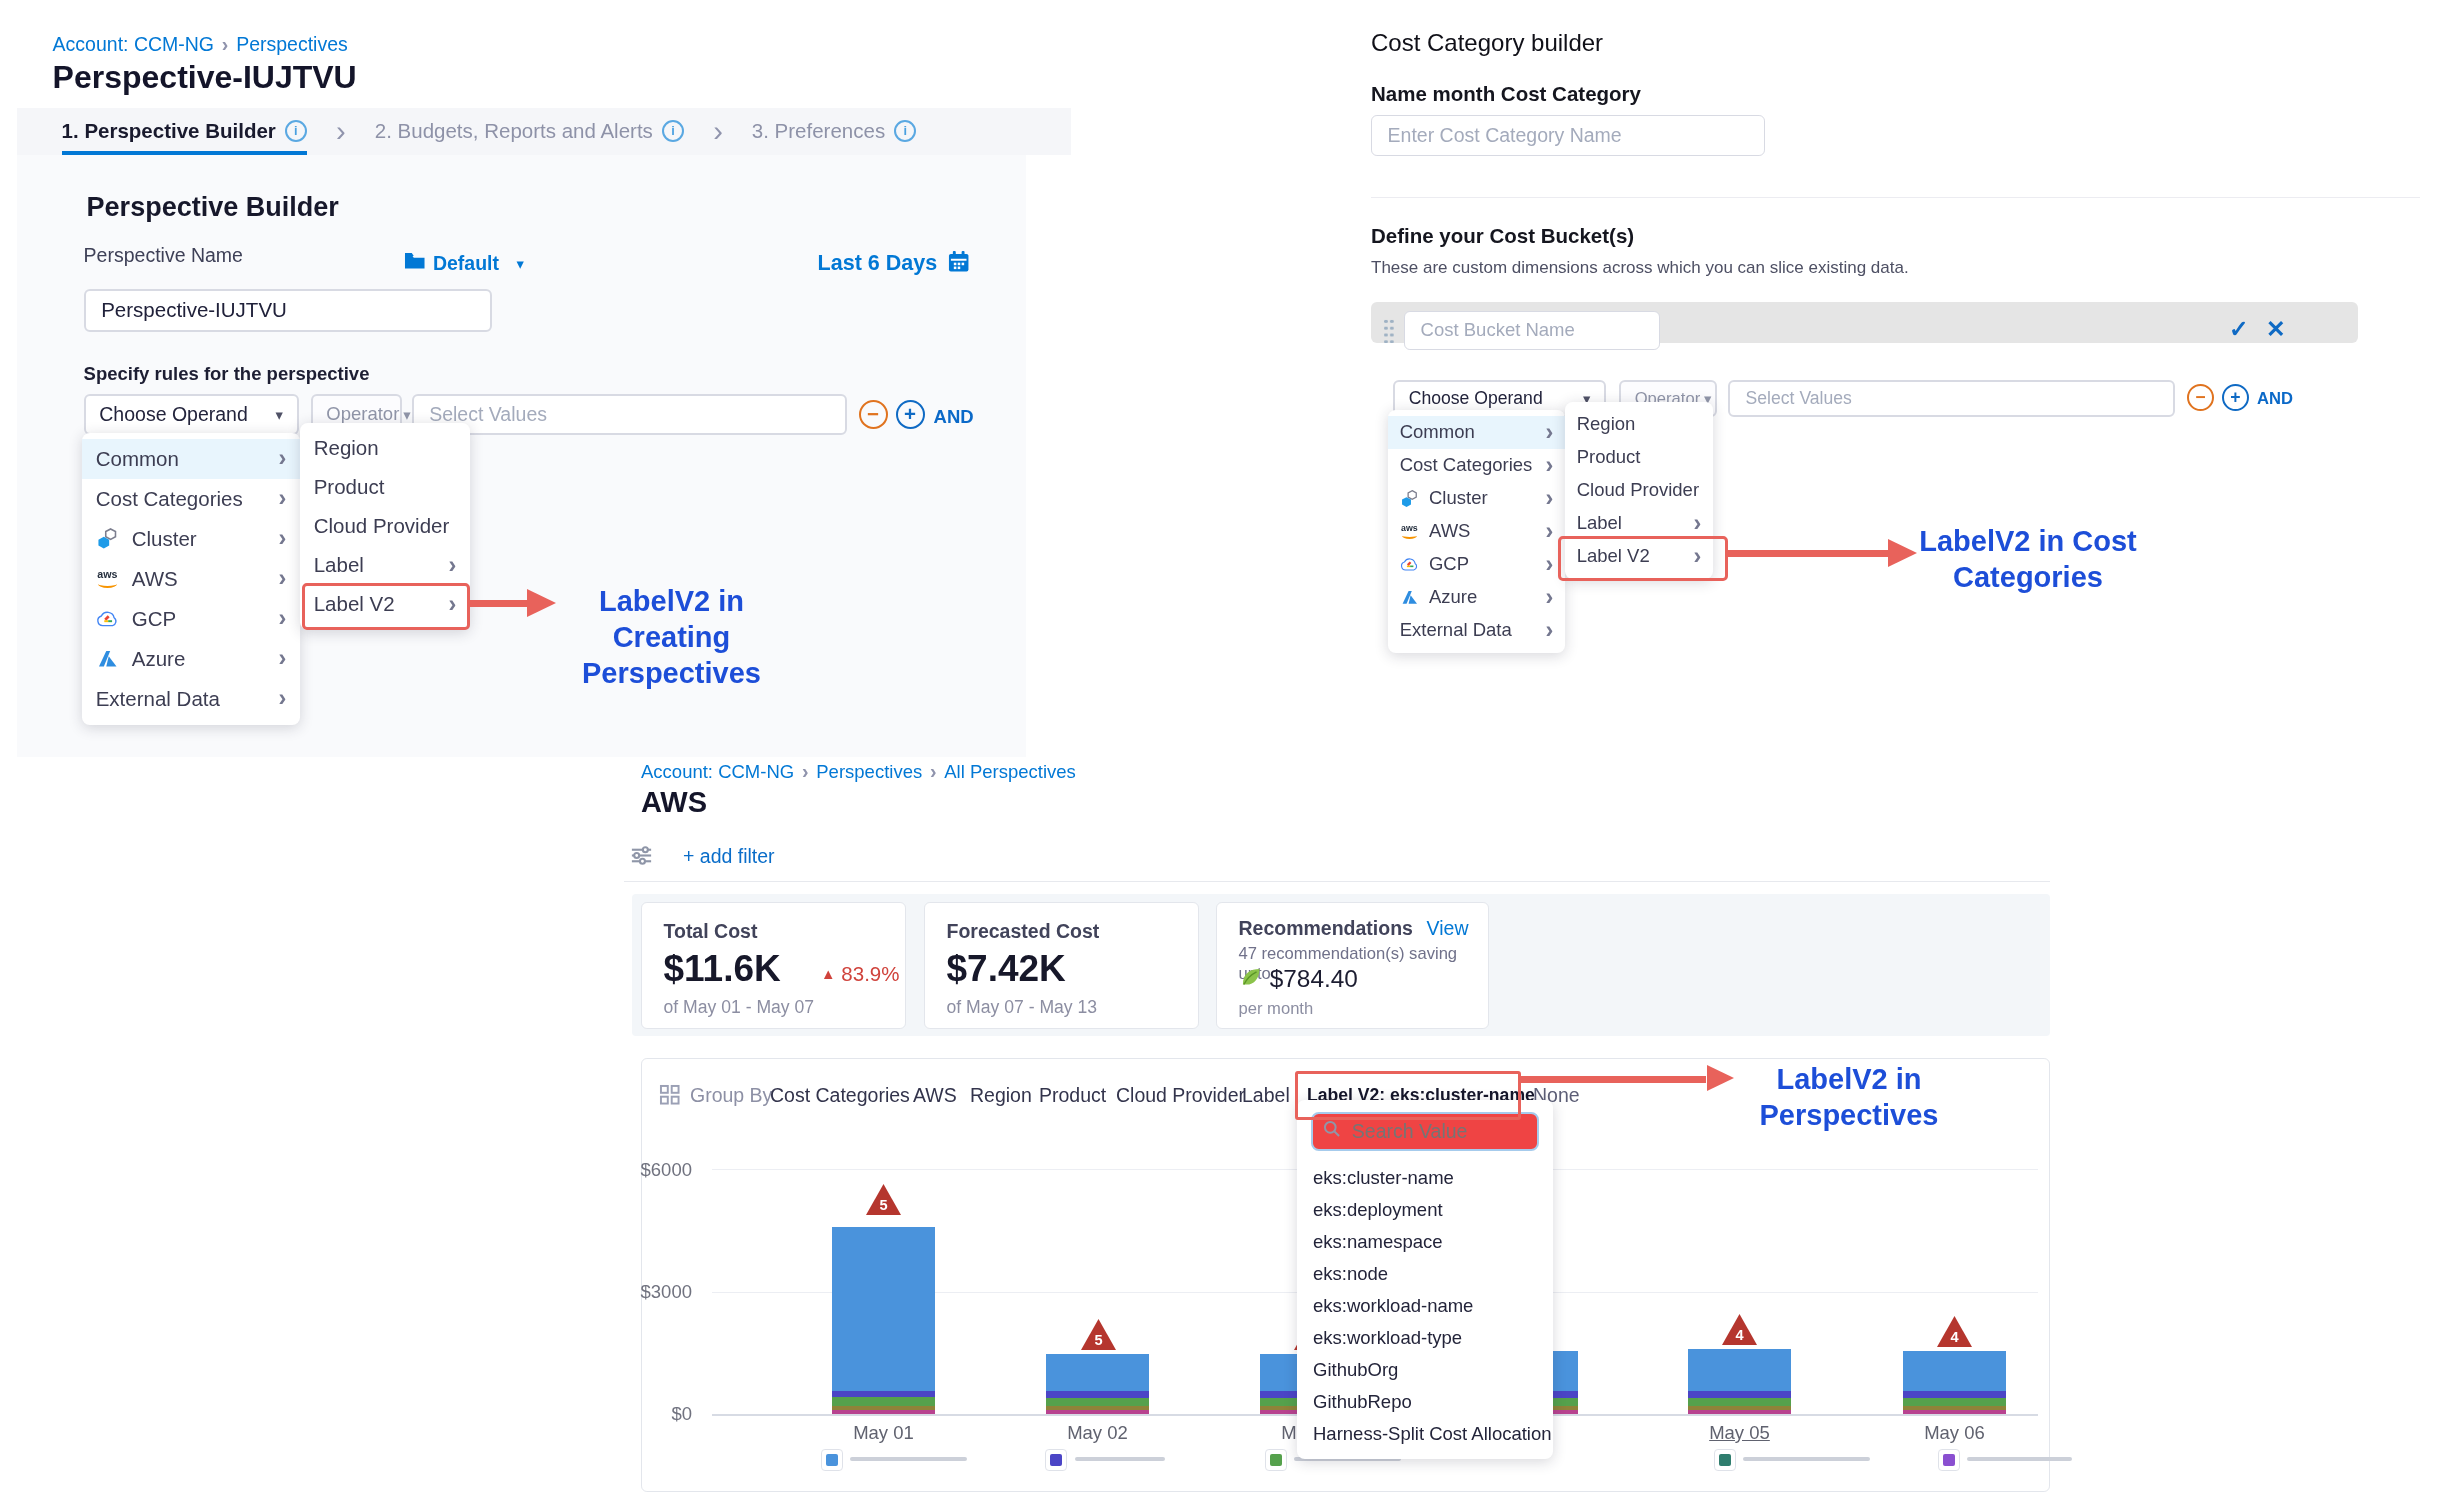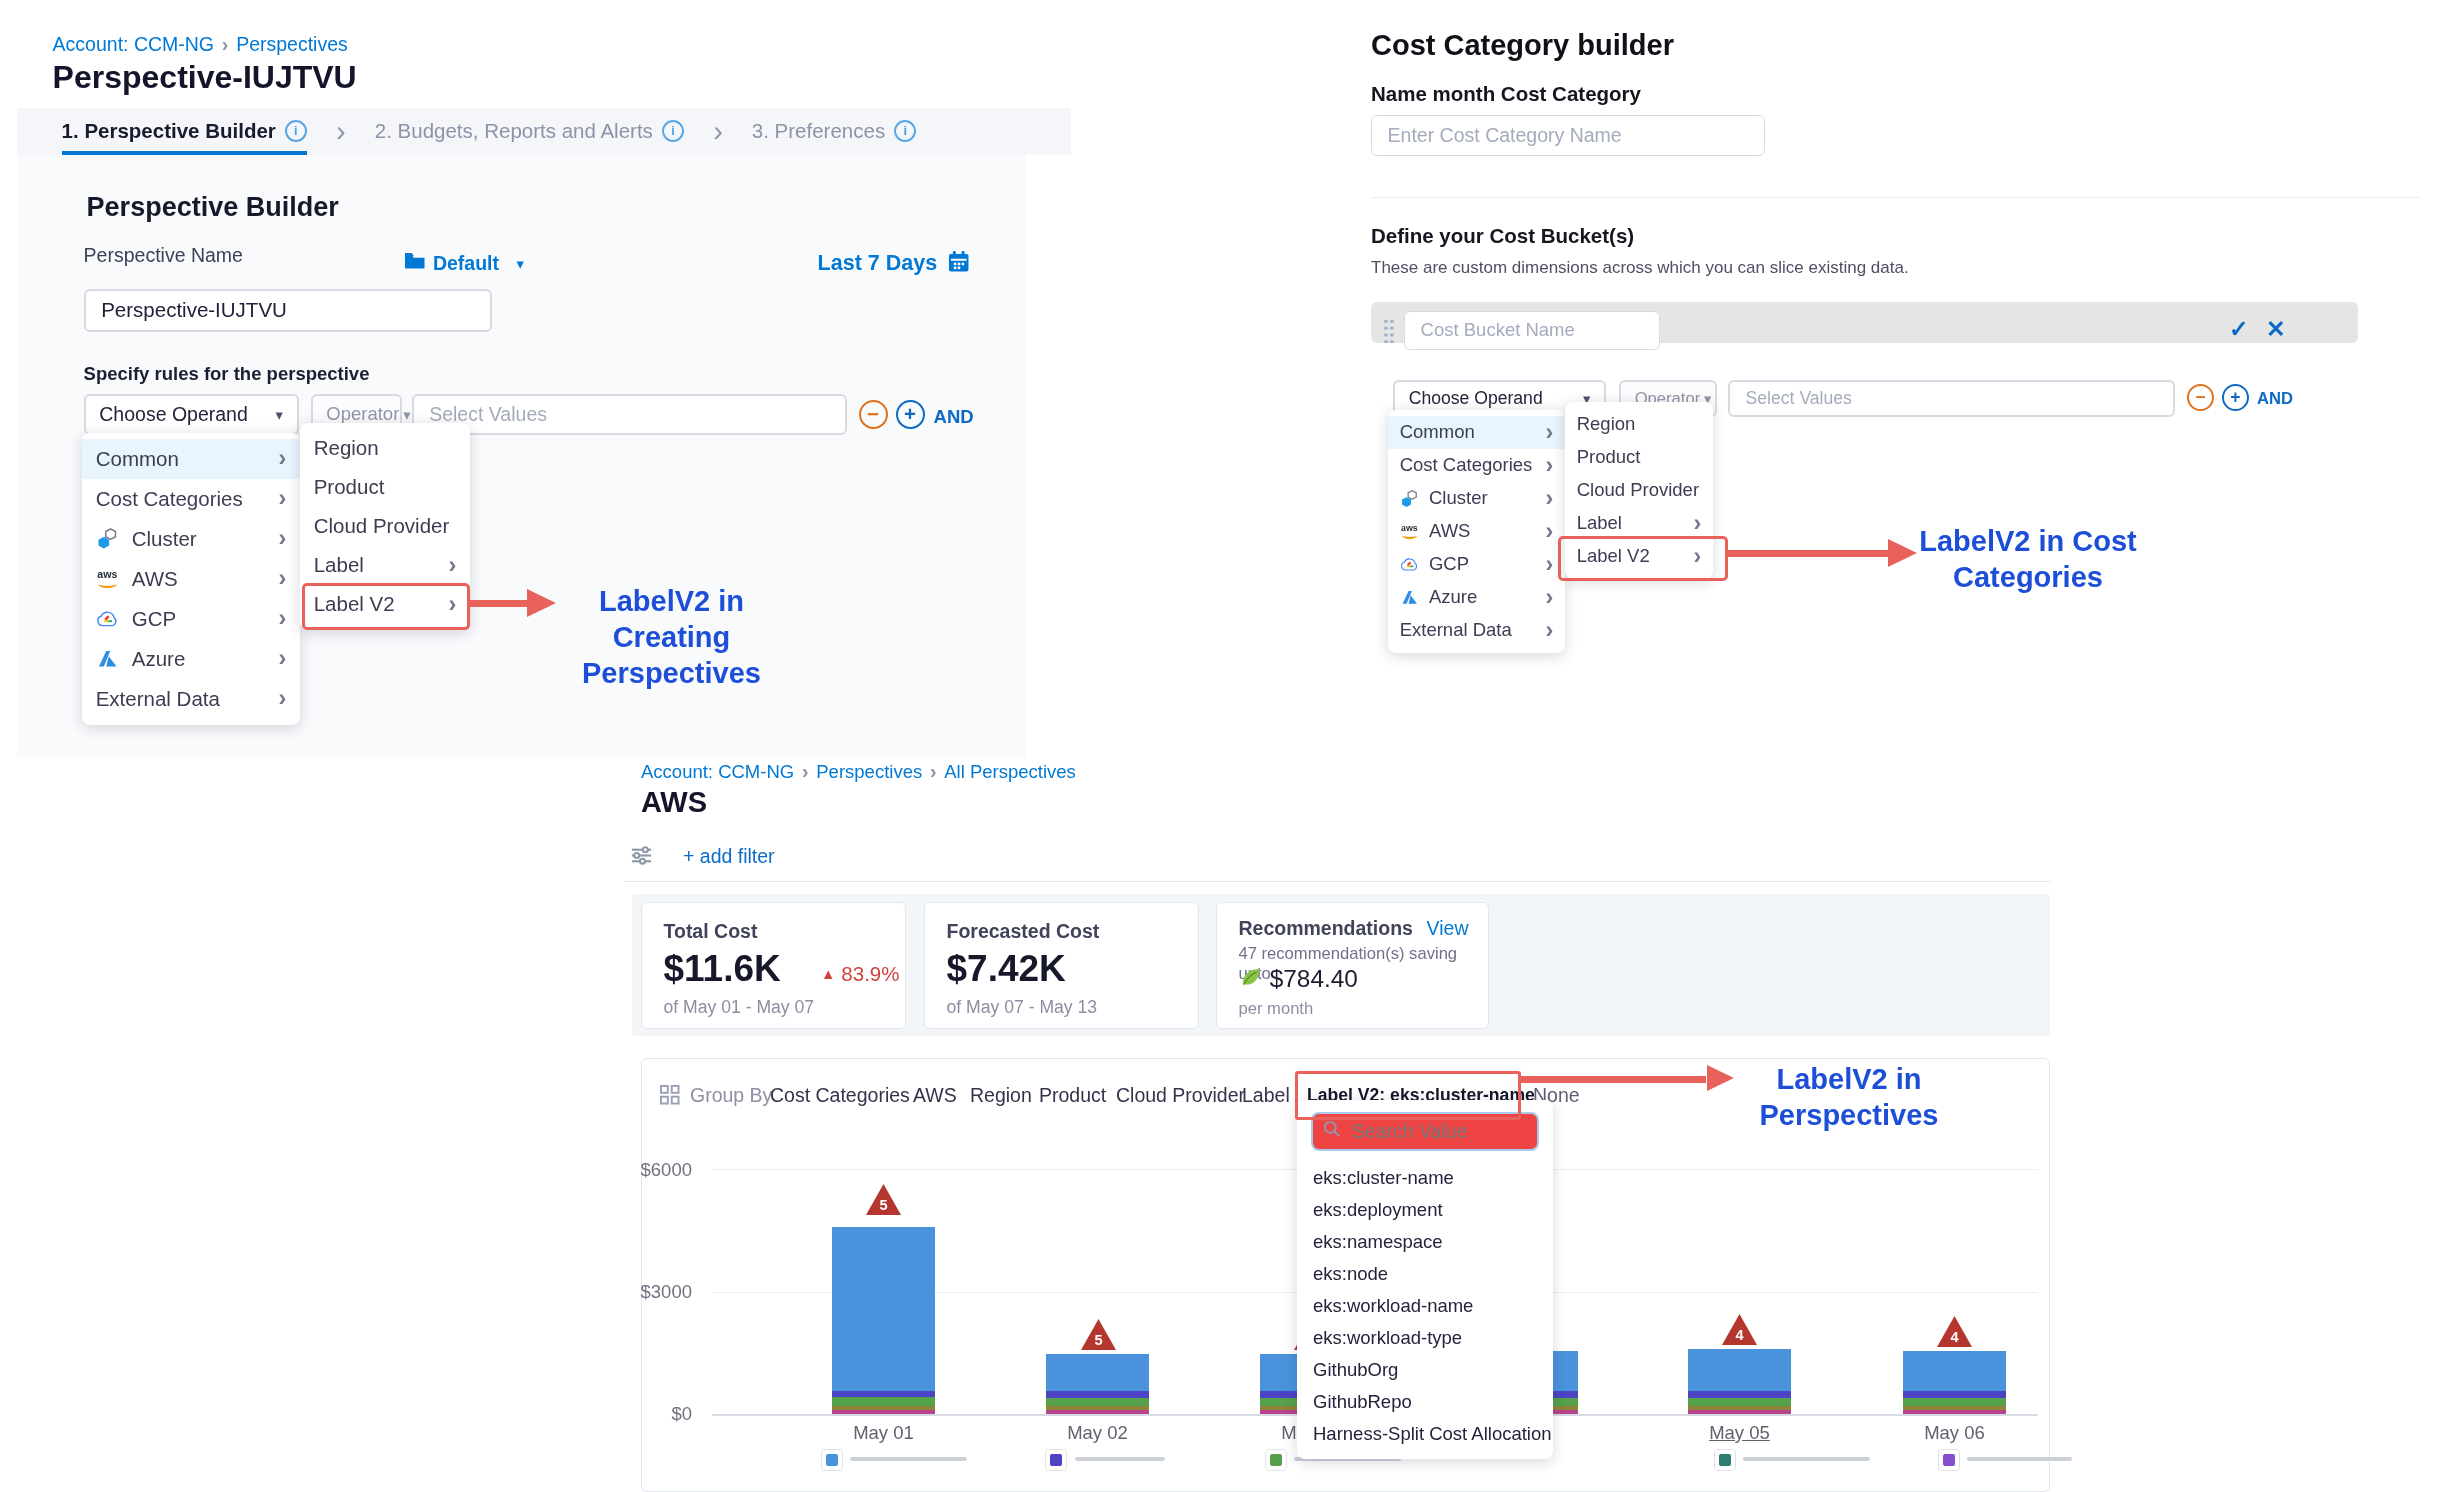"Cost Category builder" .h1r { font-size: 29px -> 24px; font-weight: bold -> normal }
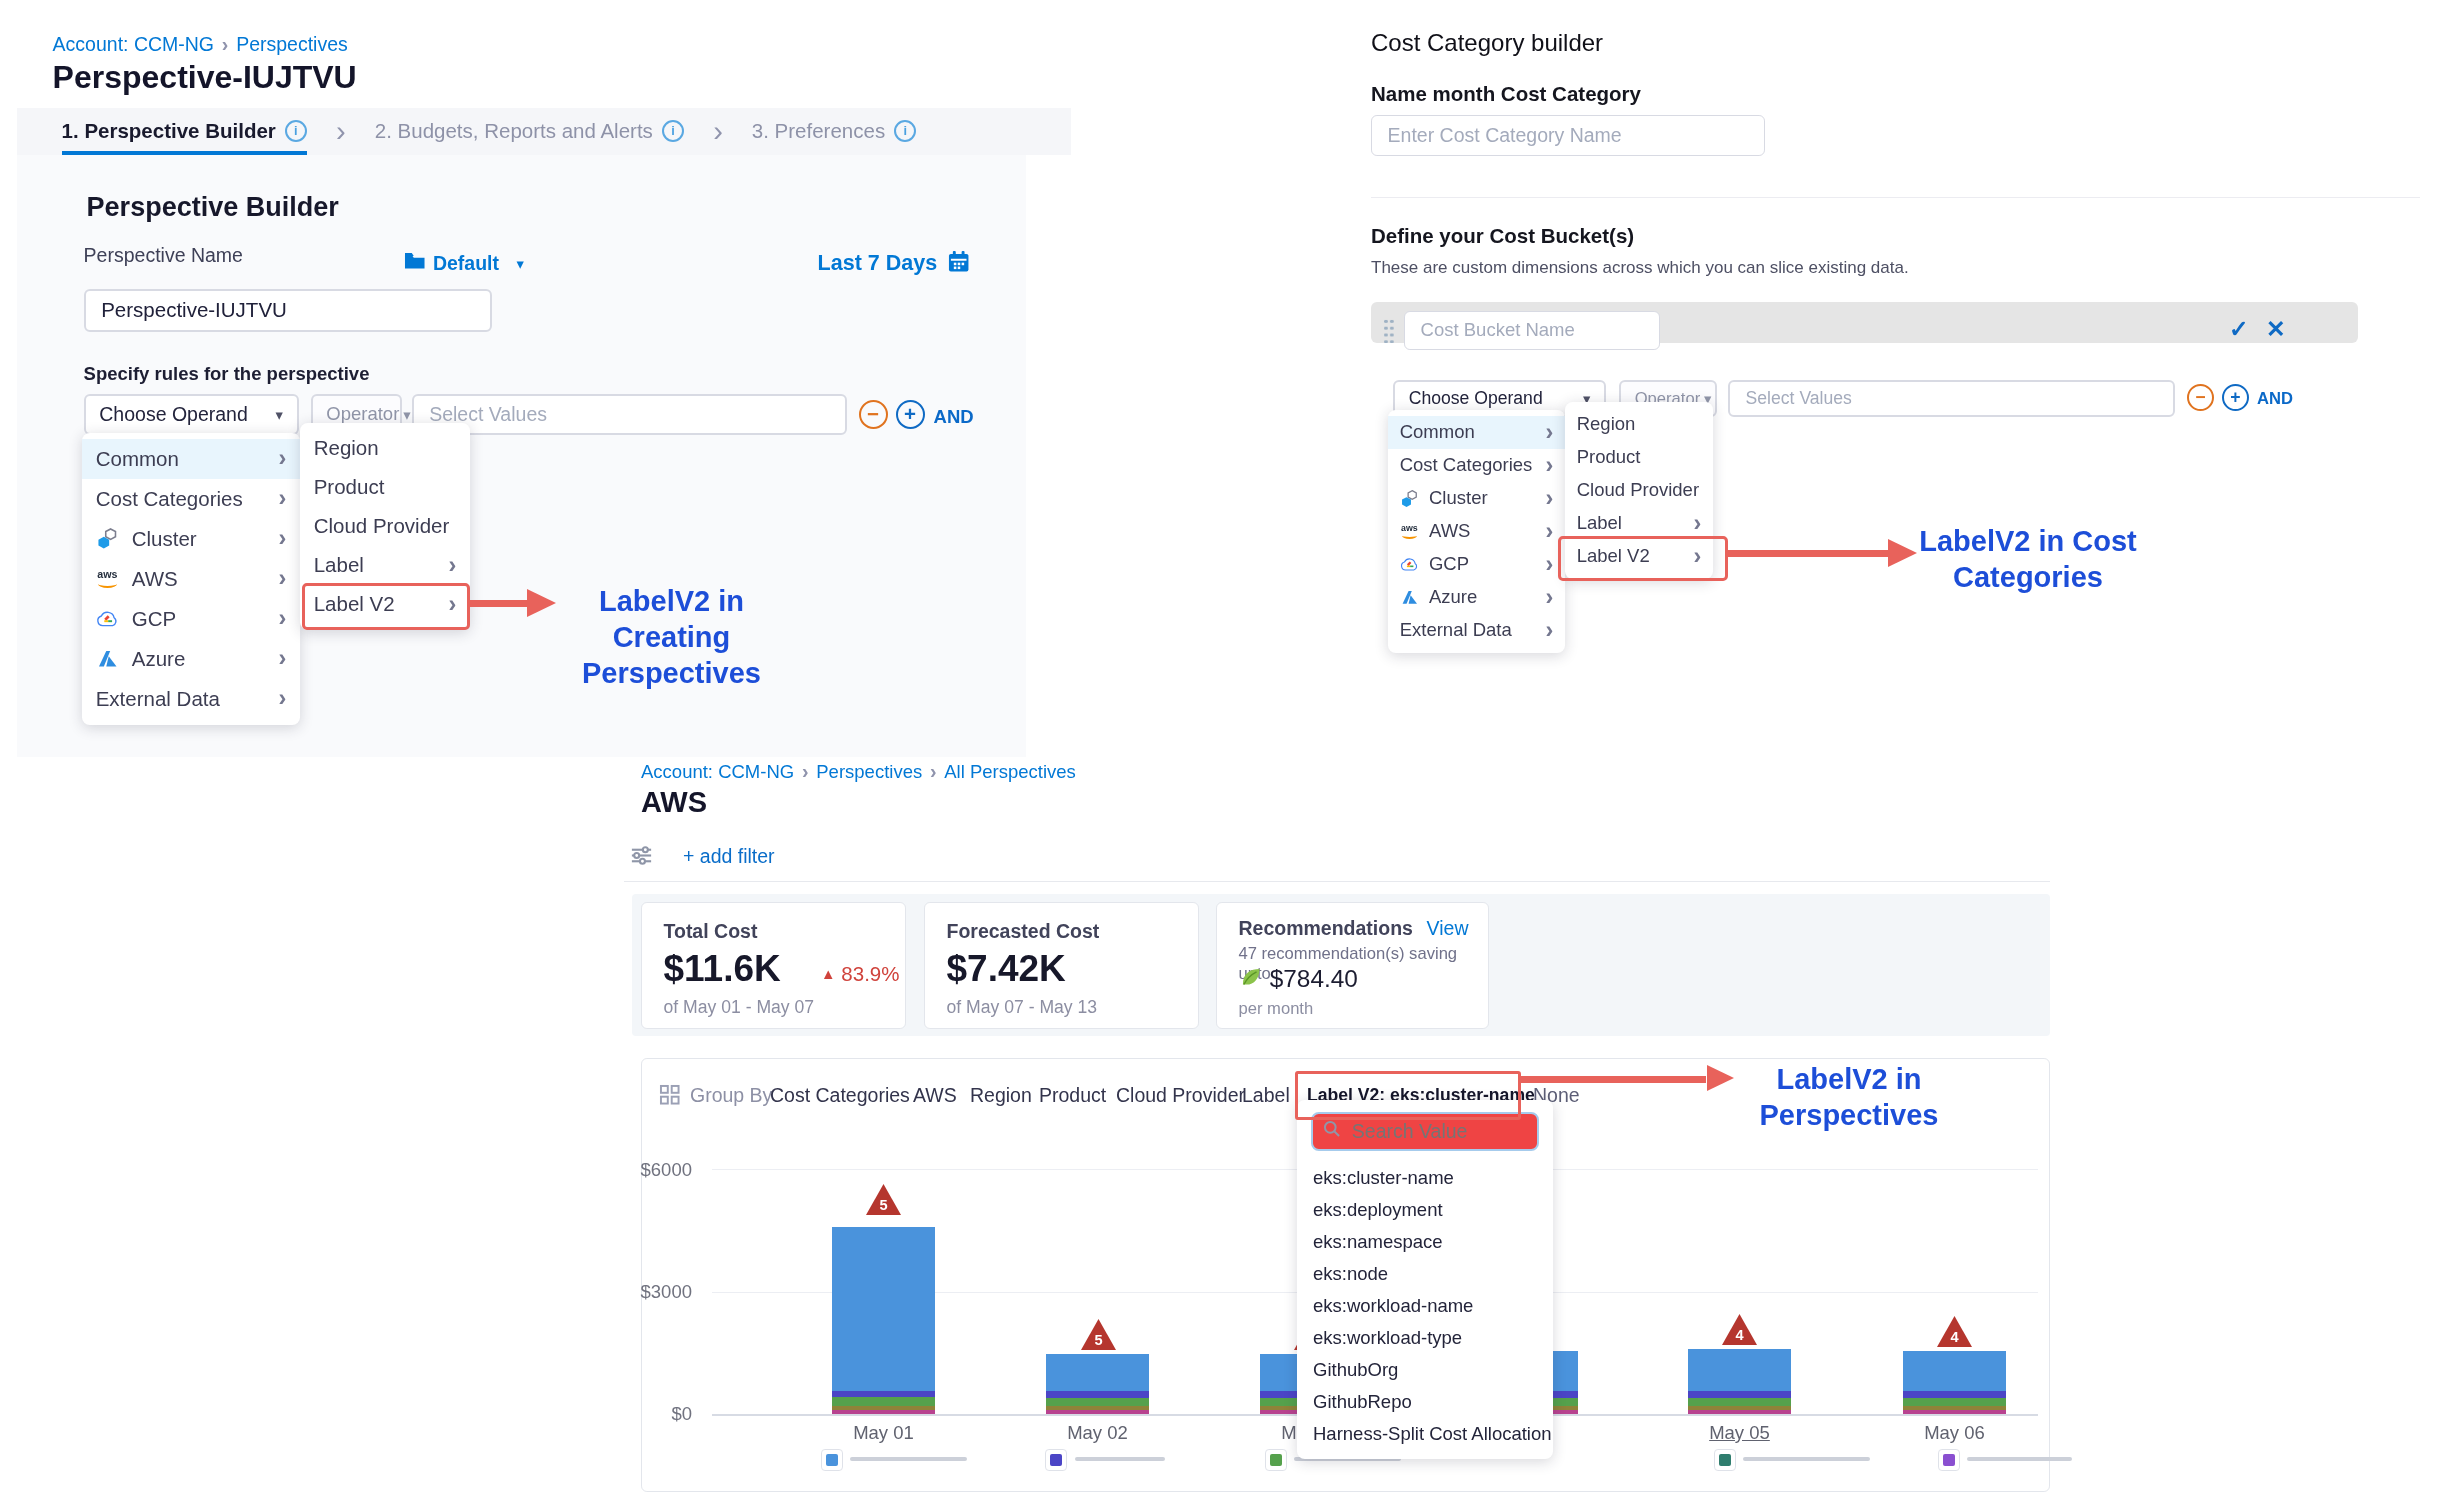"Last 7 Days" span { text: 7 -> 6 }
